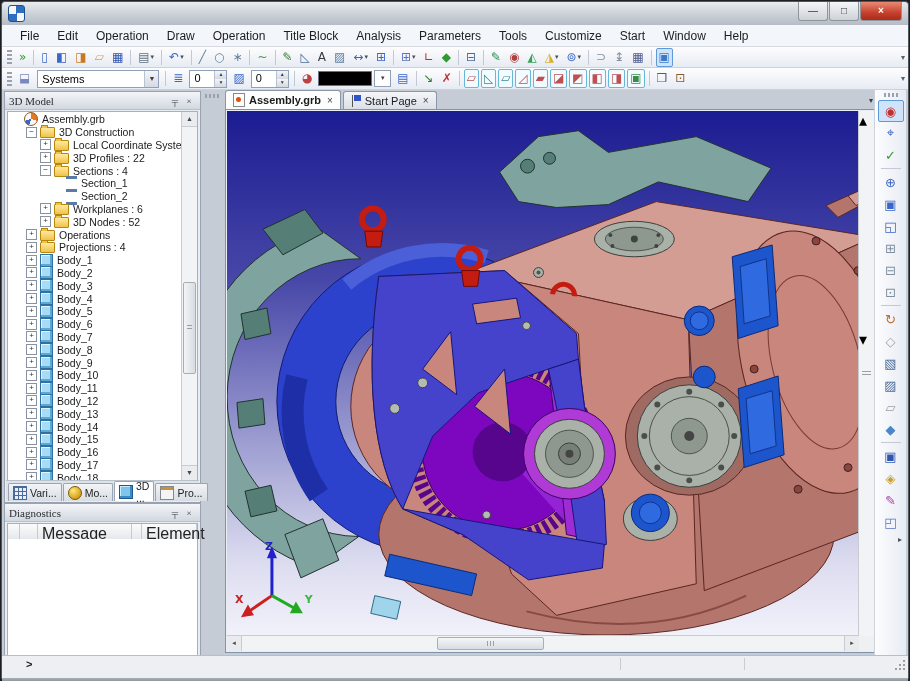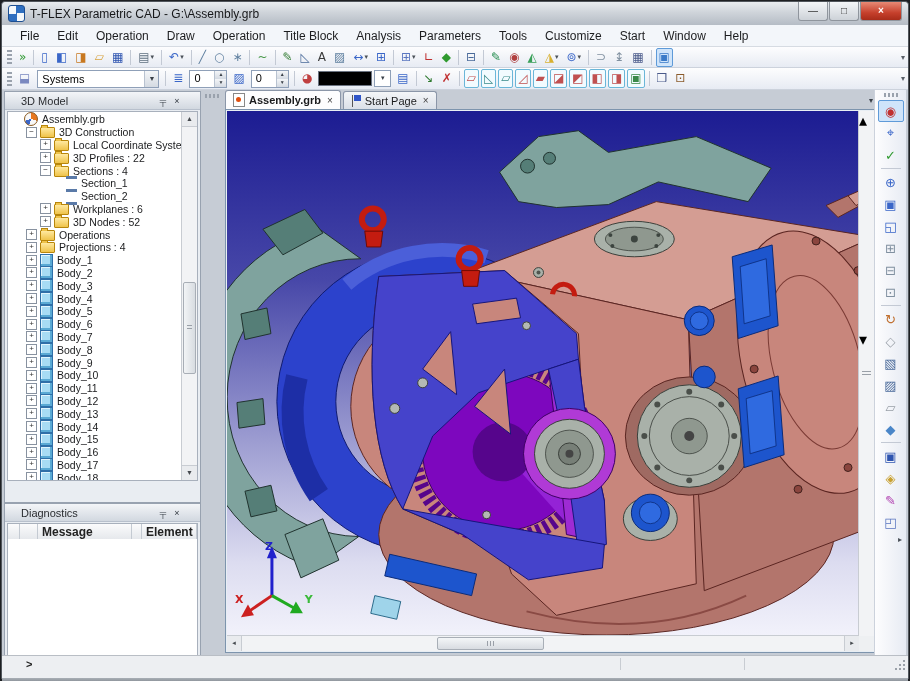"T-FLEX Parametric CAD - G:\Assembly.grb" div.title-text { html: <div>T-FLEX Parametric CAD - G:\Assembly.grb</div> -> none }
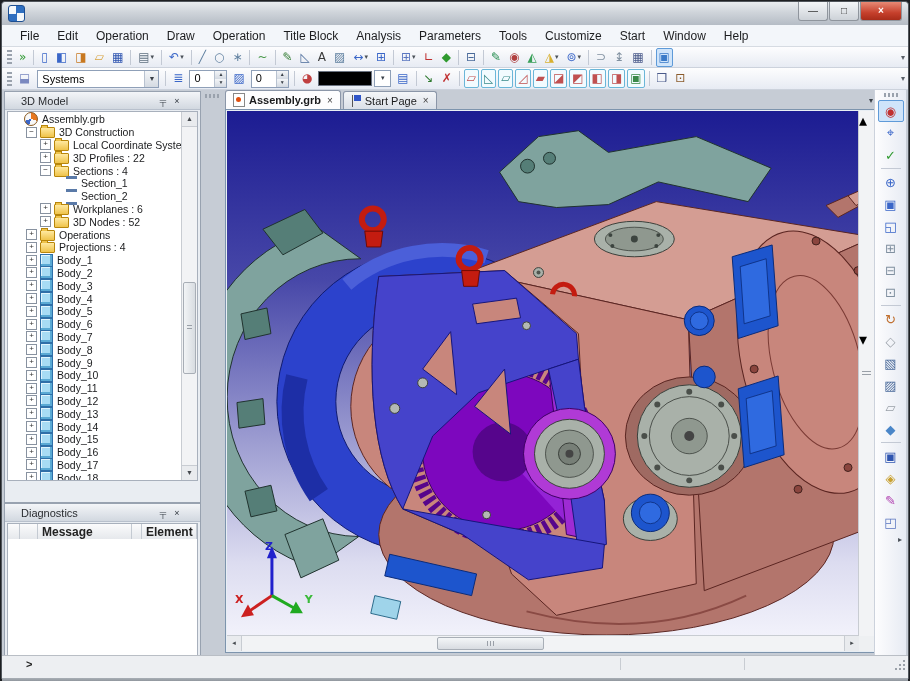"3D Model" .phead { font-family: none -> Liberation Serif, serif; padding: 0 16px -> 0 4px }
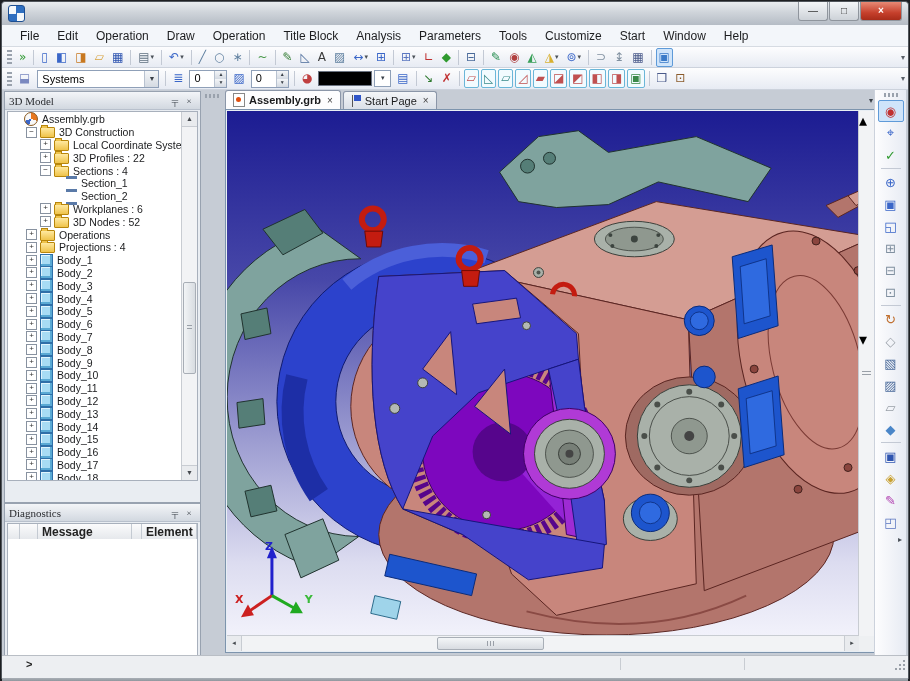"Vari..." div.ptabs { html: none -> <div> <span> <span></span> <span>Vari...</span> </span> <span> <span></span> <span>Mo...</span> </span> <span> <span></span> <span>3D ...</span> </span> <span> <span></span> <span>Pro...</span> </span> </div> }
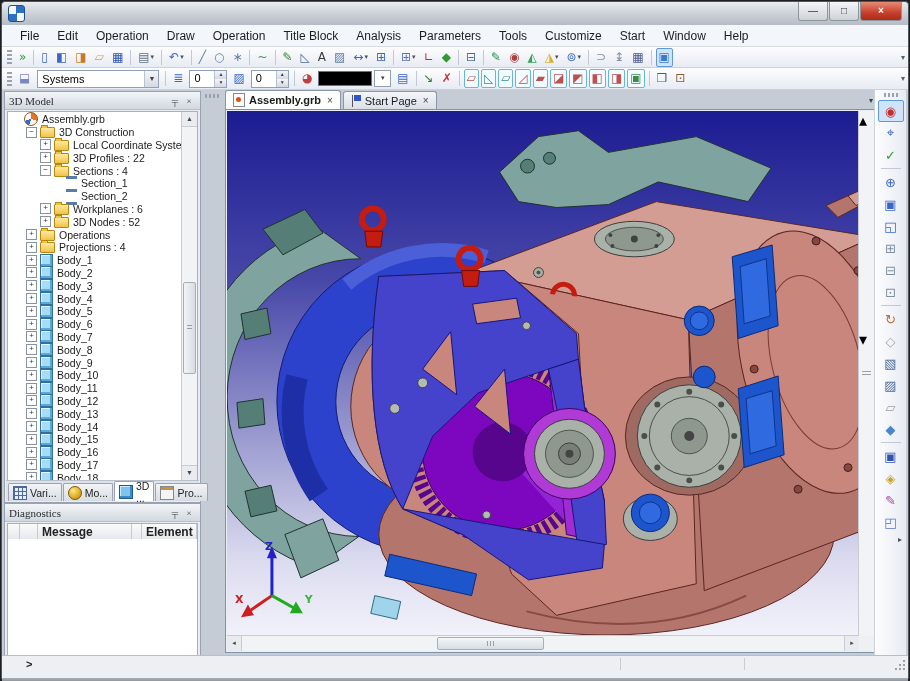"Message" .dcols { font-size: 12px -> 16px; font-weight: bold -> normal }
